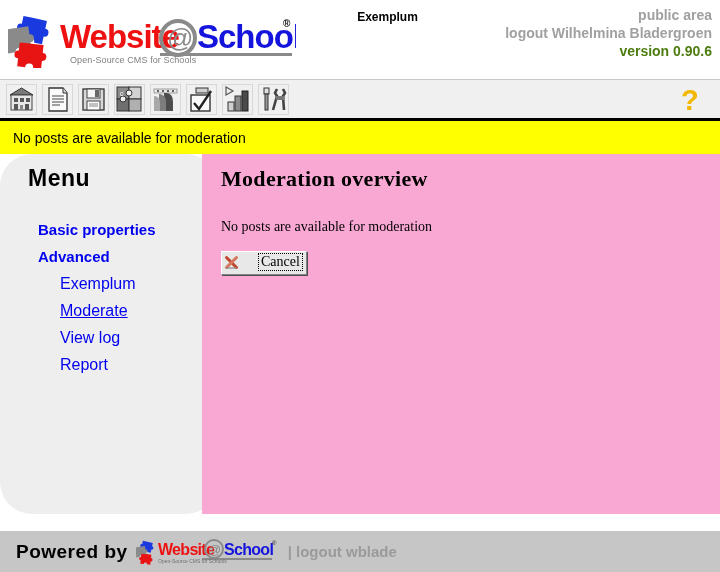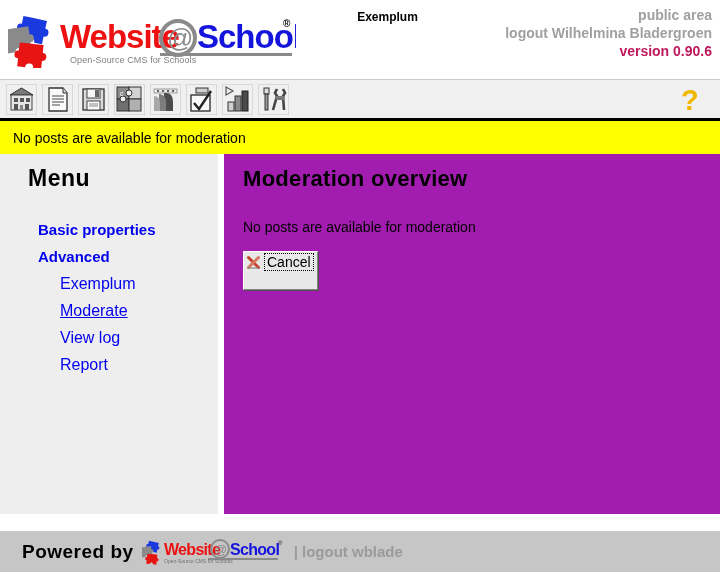"version 0.90.6" .user-block .version { color: #be185d -> #4d7c0f }
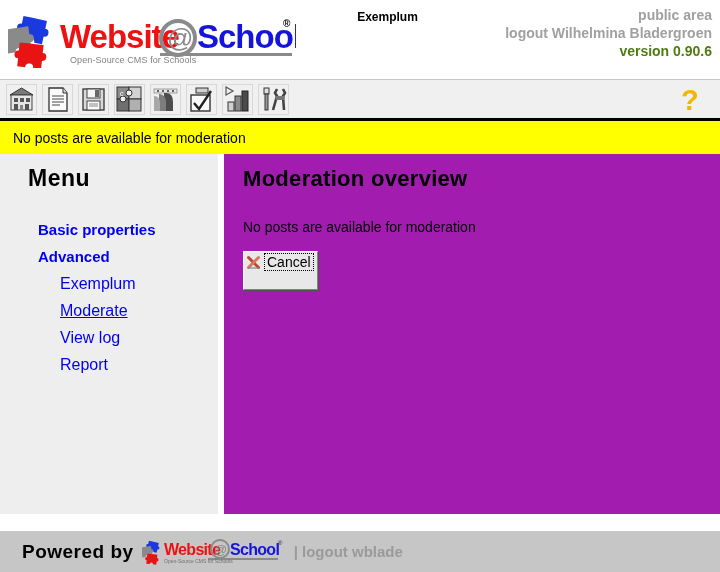"Menu" .sidebar { border-radius: none -> 32px }
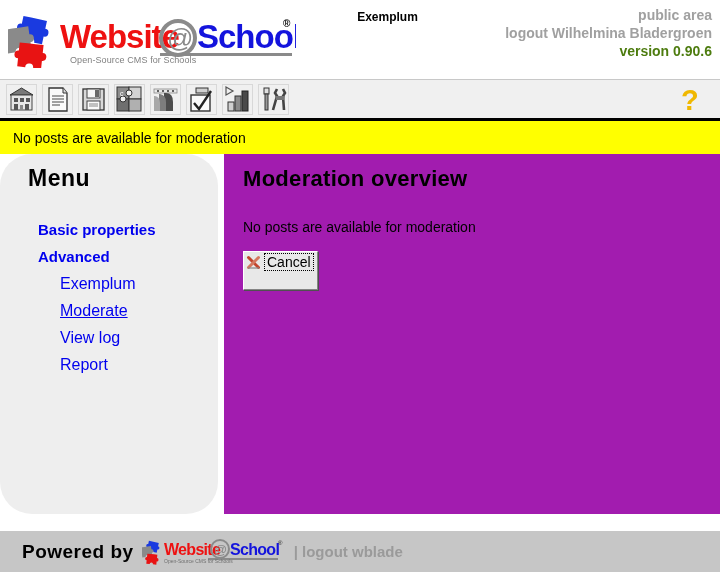"Moderation overview" .main { background: #a21caf -> #f9a8d4; font-family: none -> Liberation Serif, serif; left: 224px -> 202px }
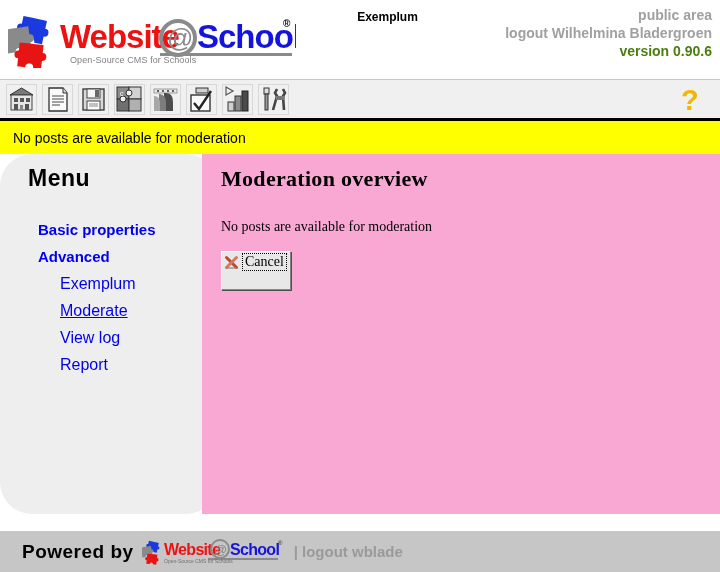"Cancel" .cancel-button { gap: none -> 16px; padding: 1px 3px 18px 2px -> 1px 3px 3px 2px }
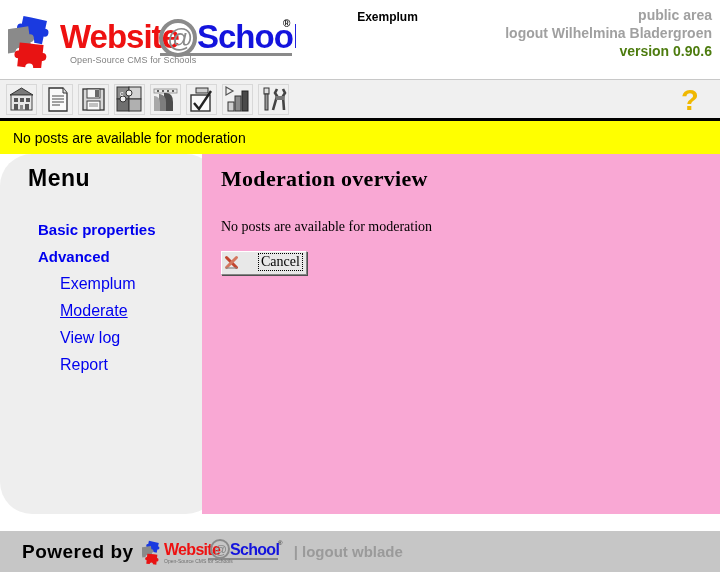"Powered by" .footer { padding-left: 22px -> 16px }
